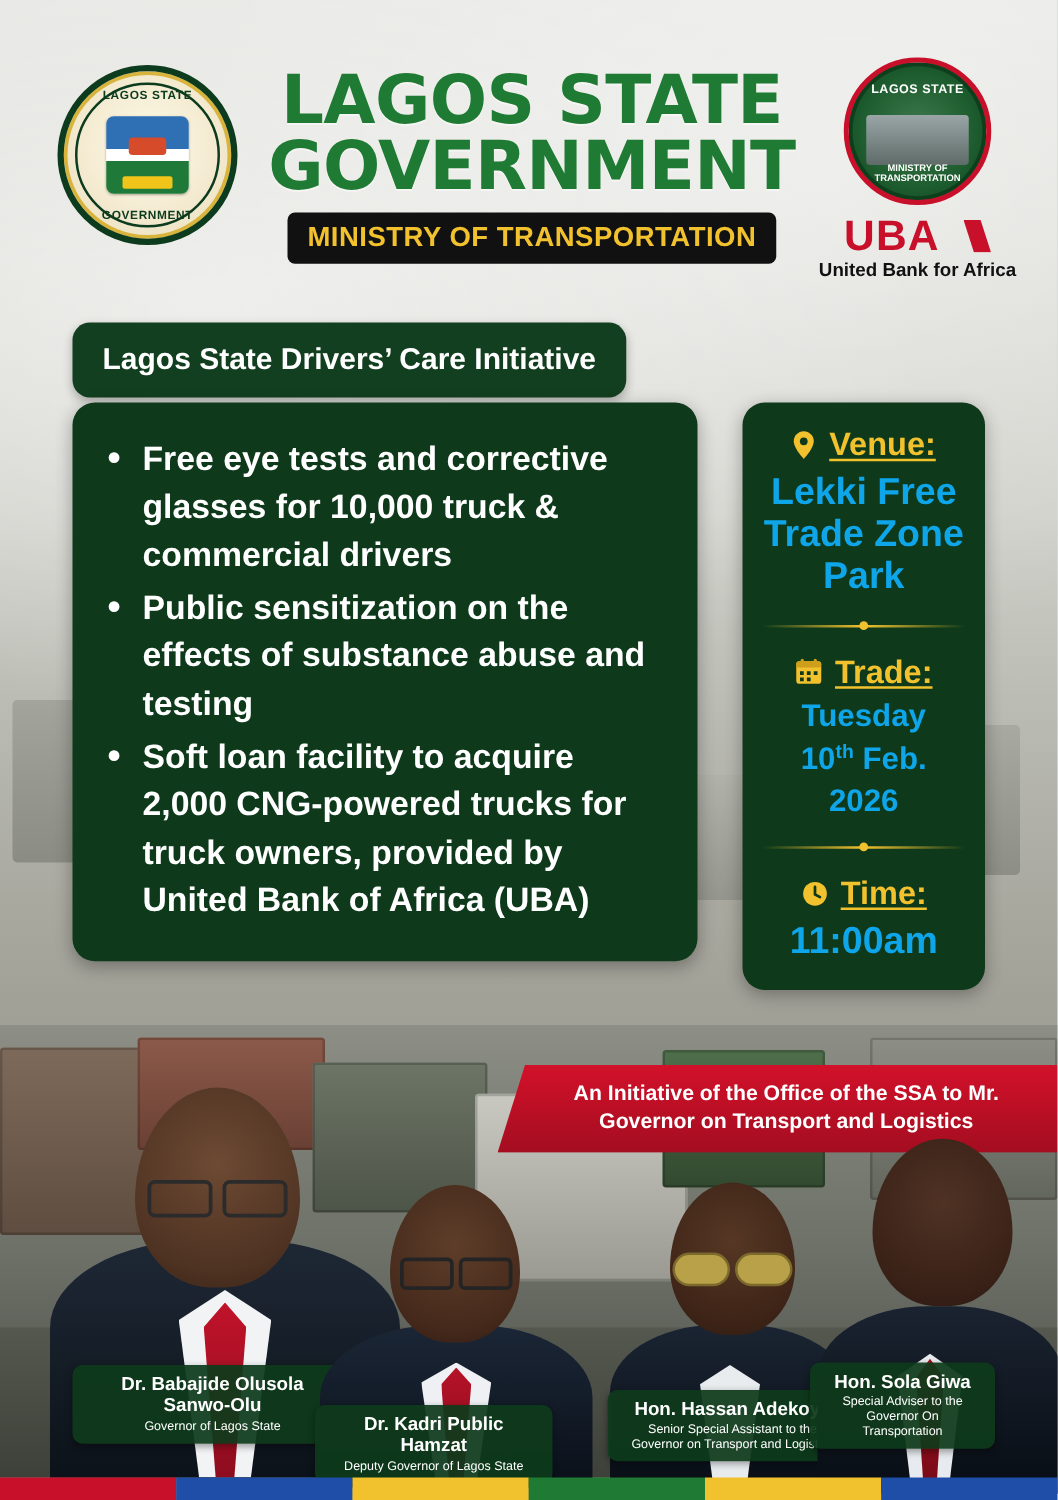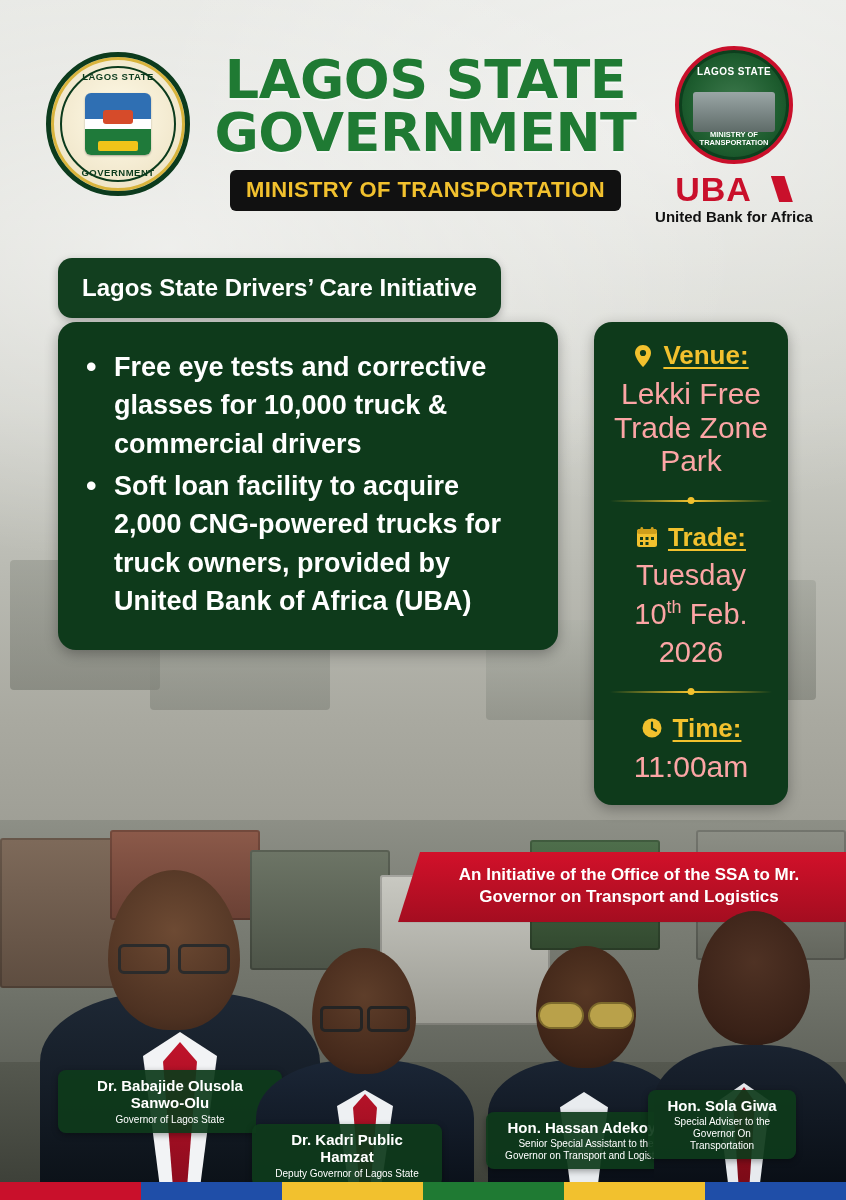"Lekki Free Trade Zone Park" .vtext { color: #fca5a5 -> #0ea5e9; font-weight: normal -> bold }
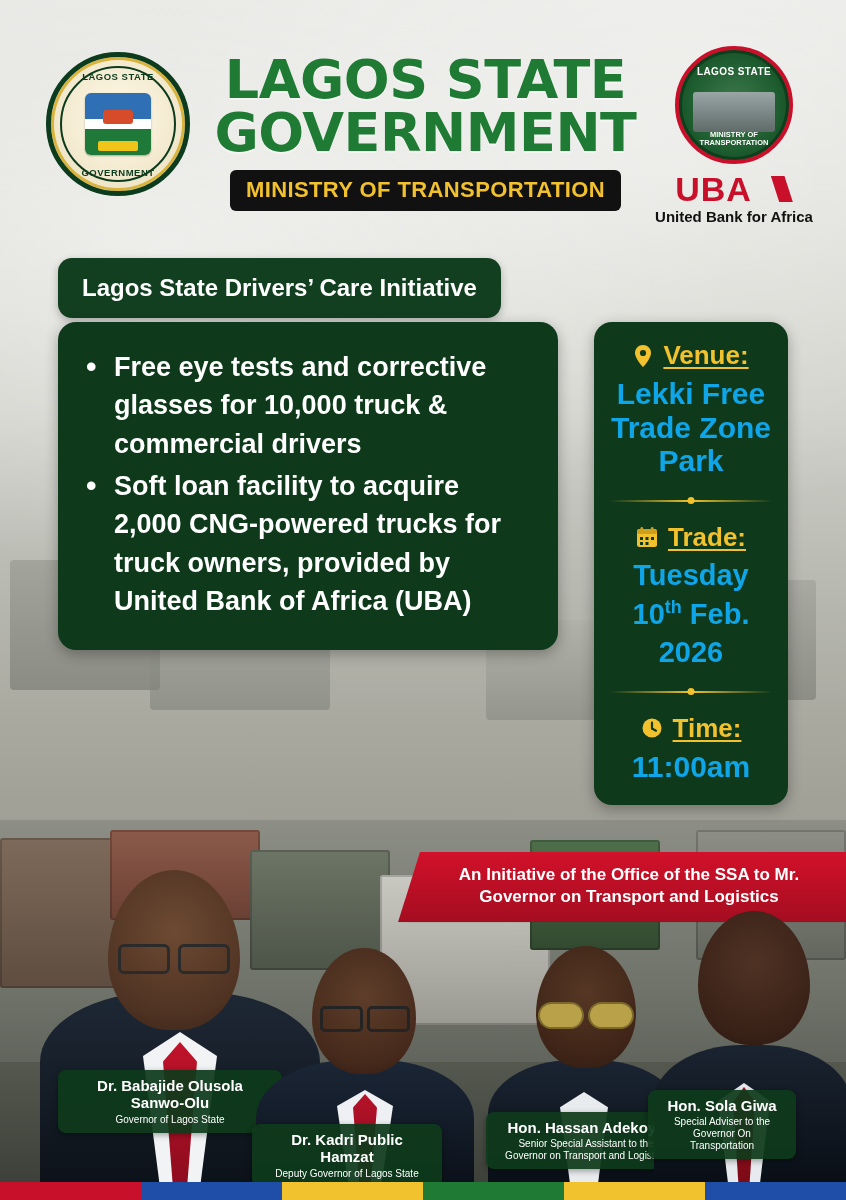"Public sensitization on the effects" li { html: none -> <li>Public sensitization on the effects of substance abuse and testing</li> }
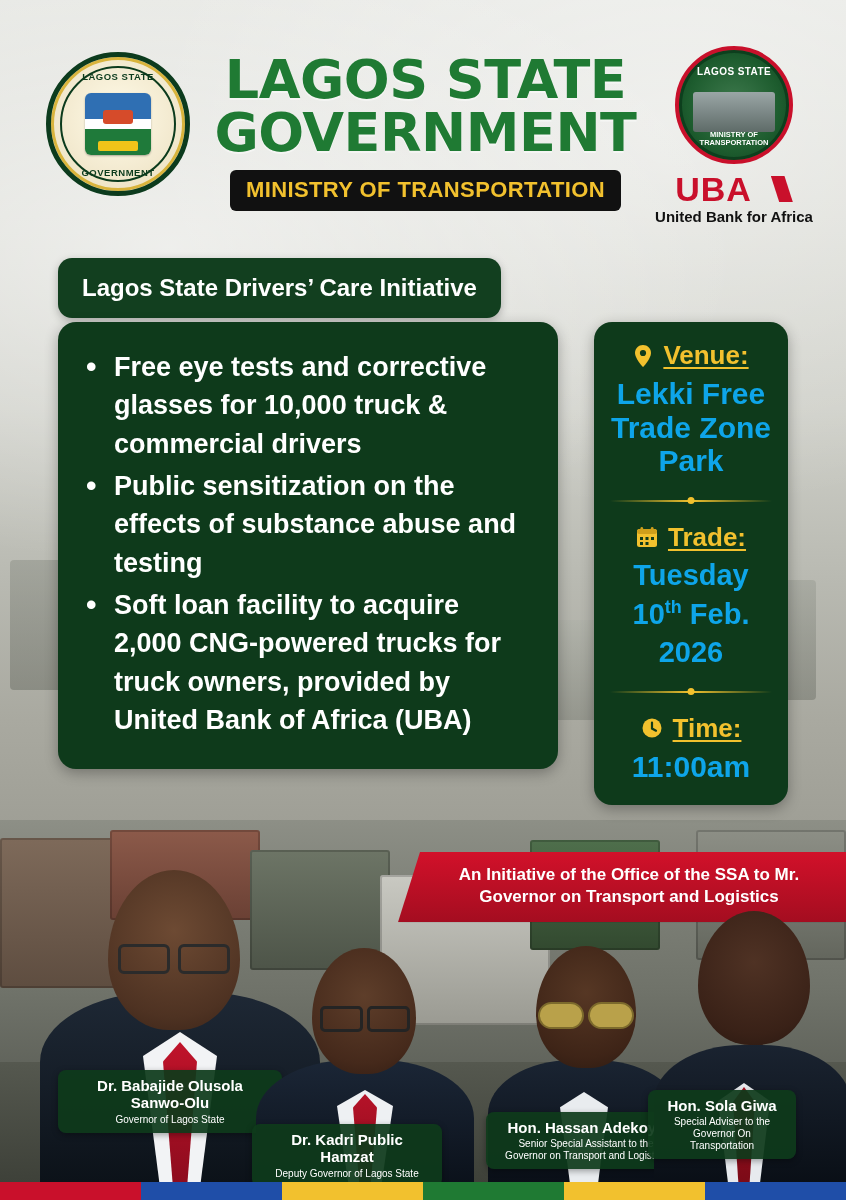"Tuesday" .vtext.small { font-size: 29px -> 25px }
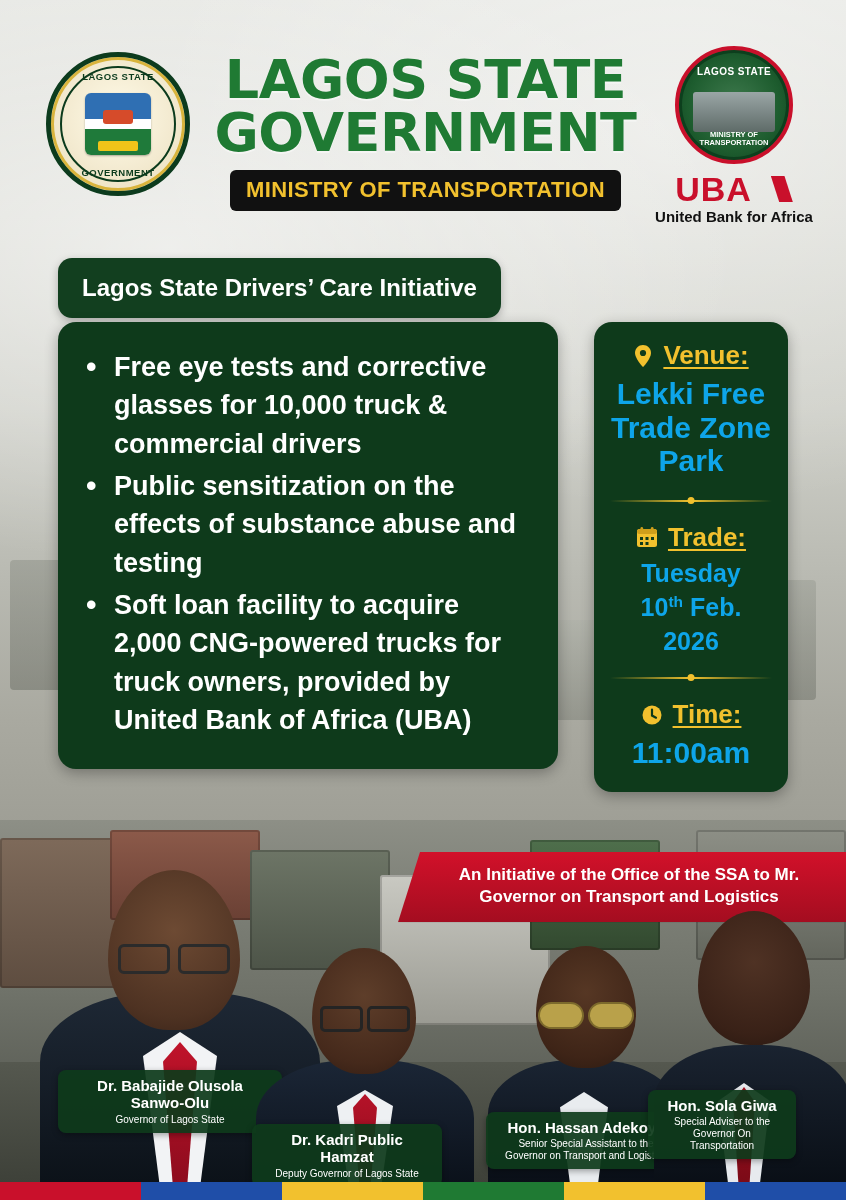"Dr. Babajide Olusola Sanwo-Olu" #p1 .namecard { top: 212px -> 234px }
